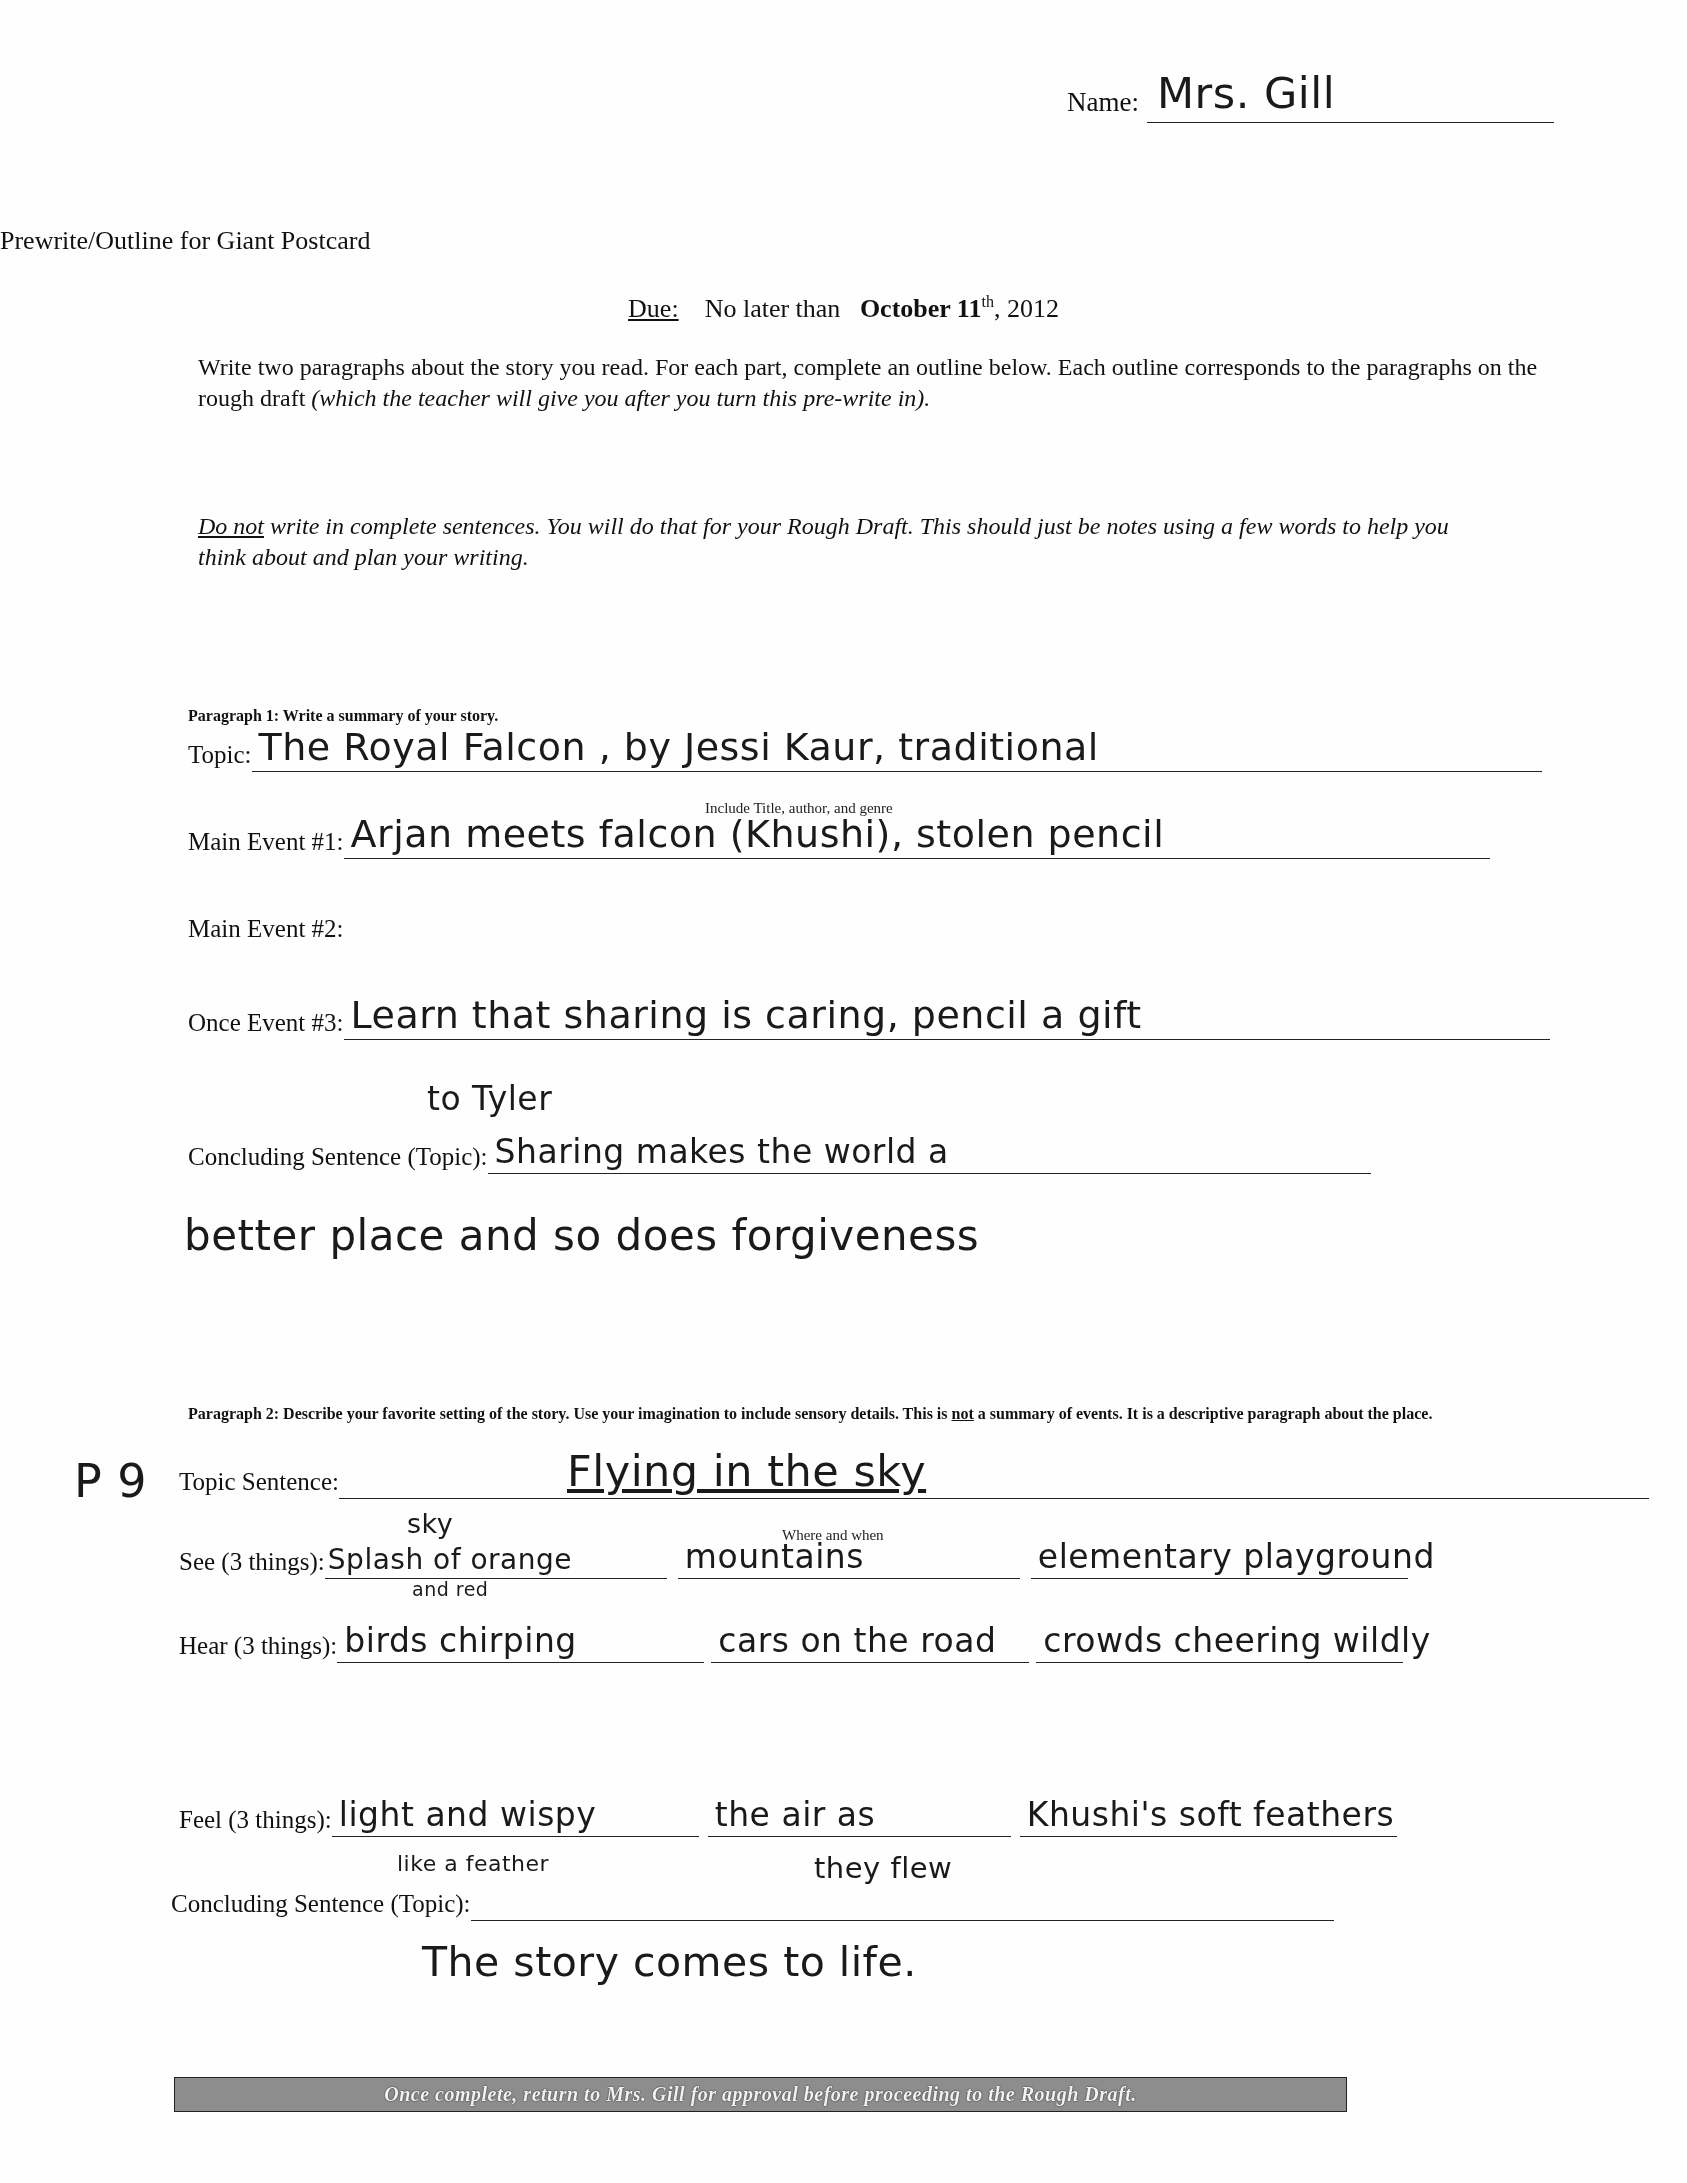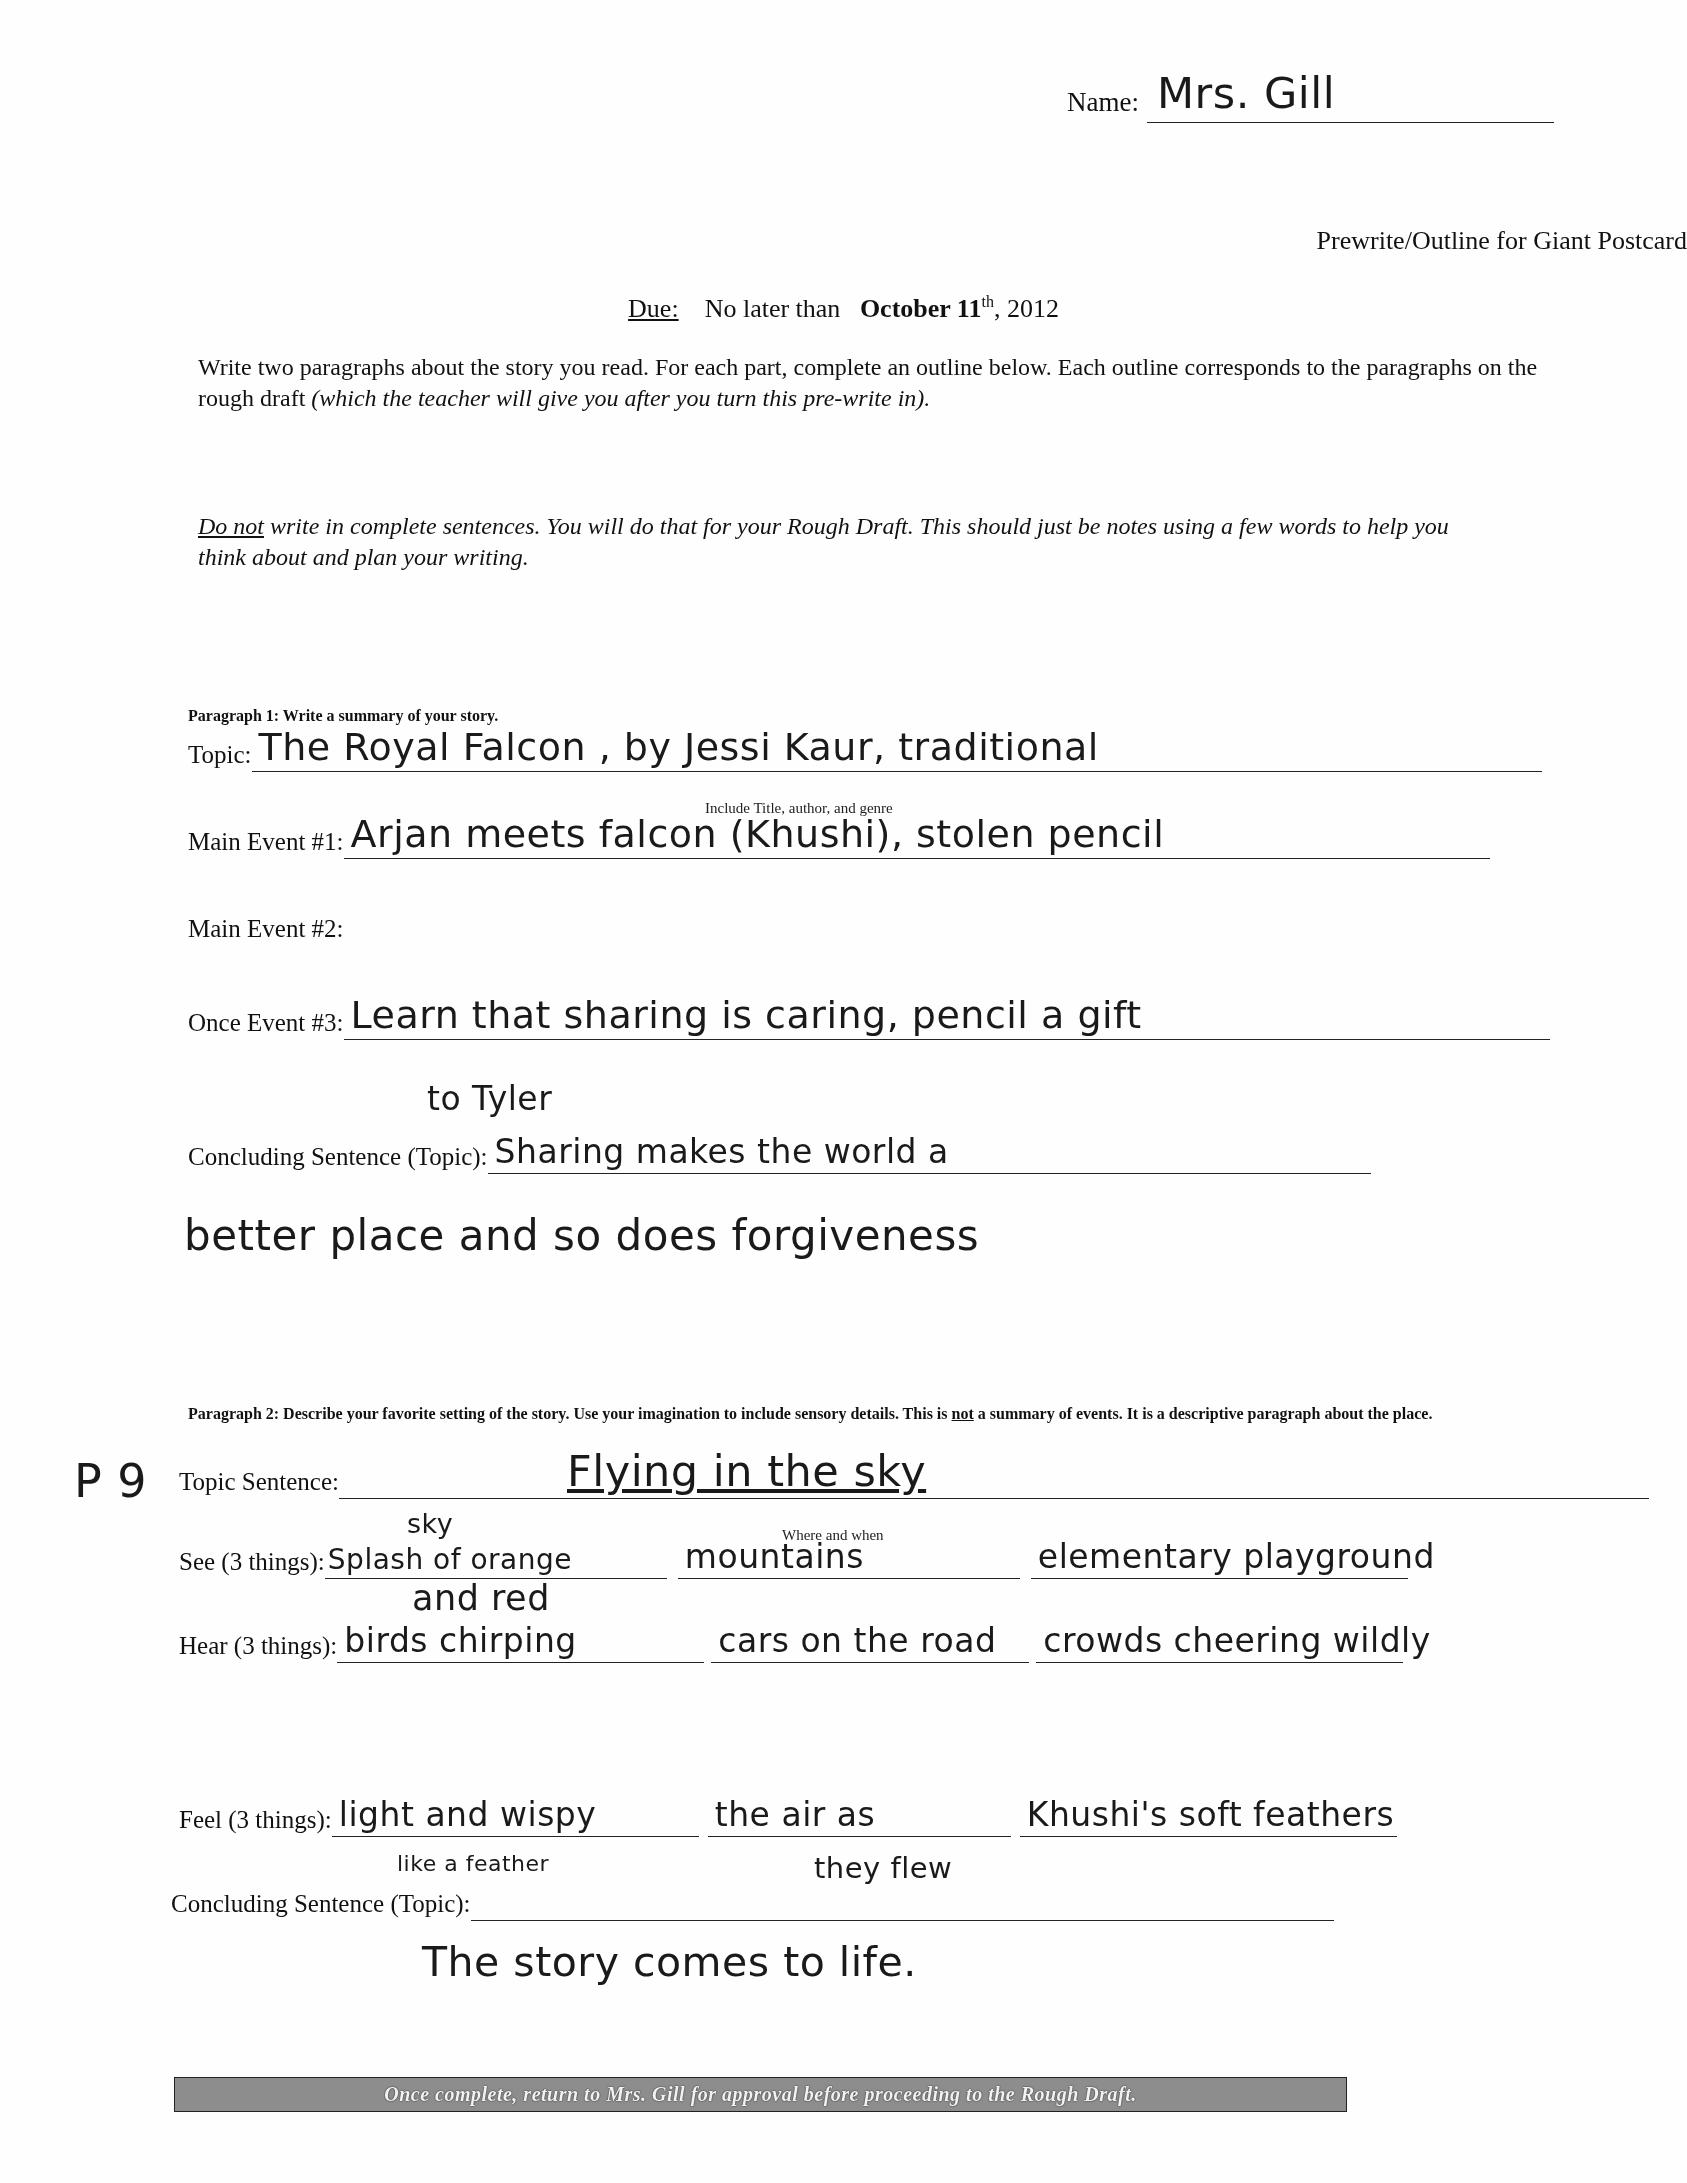"Prewrite/Outline for Giant Postcard" .title { text-align: right -> left }
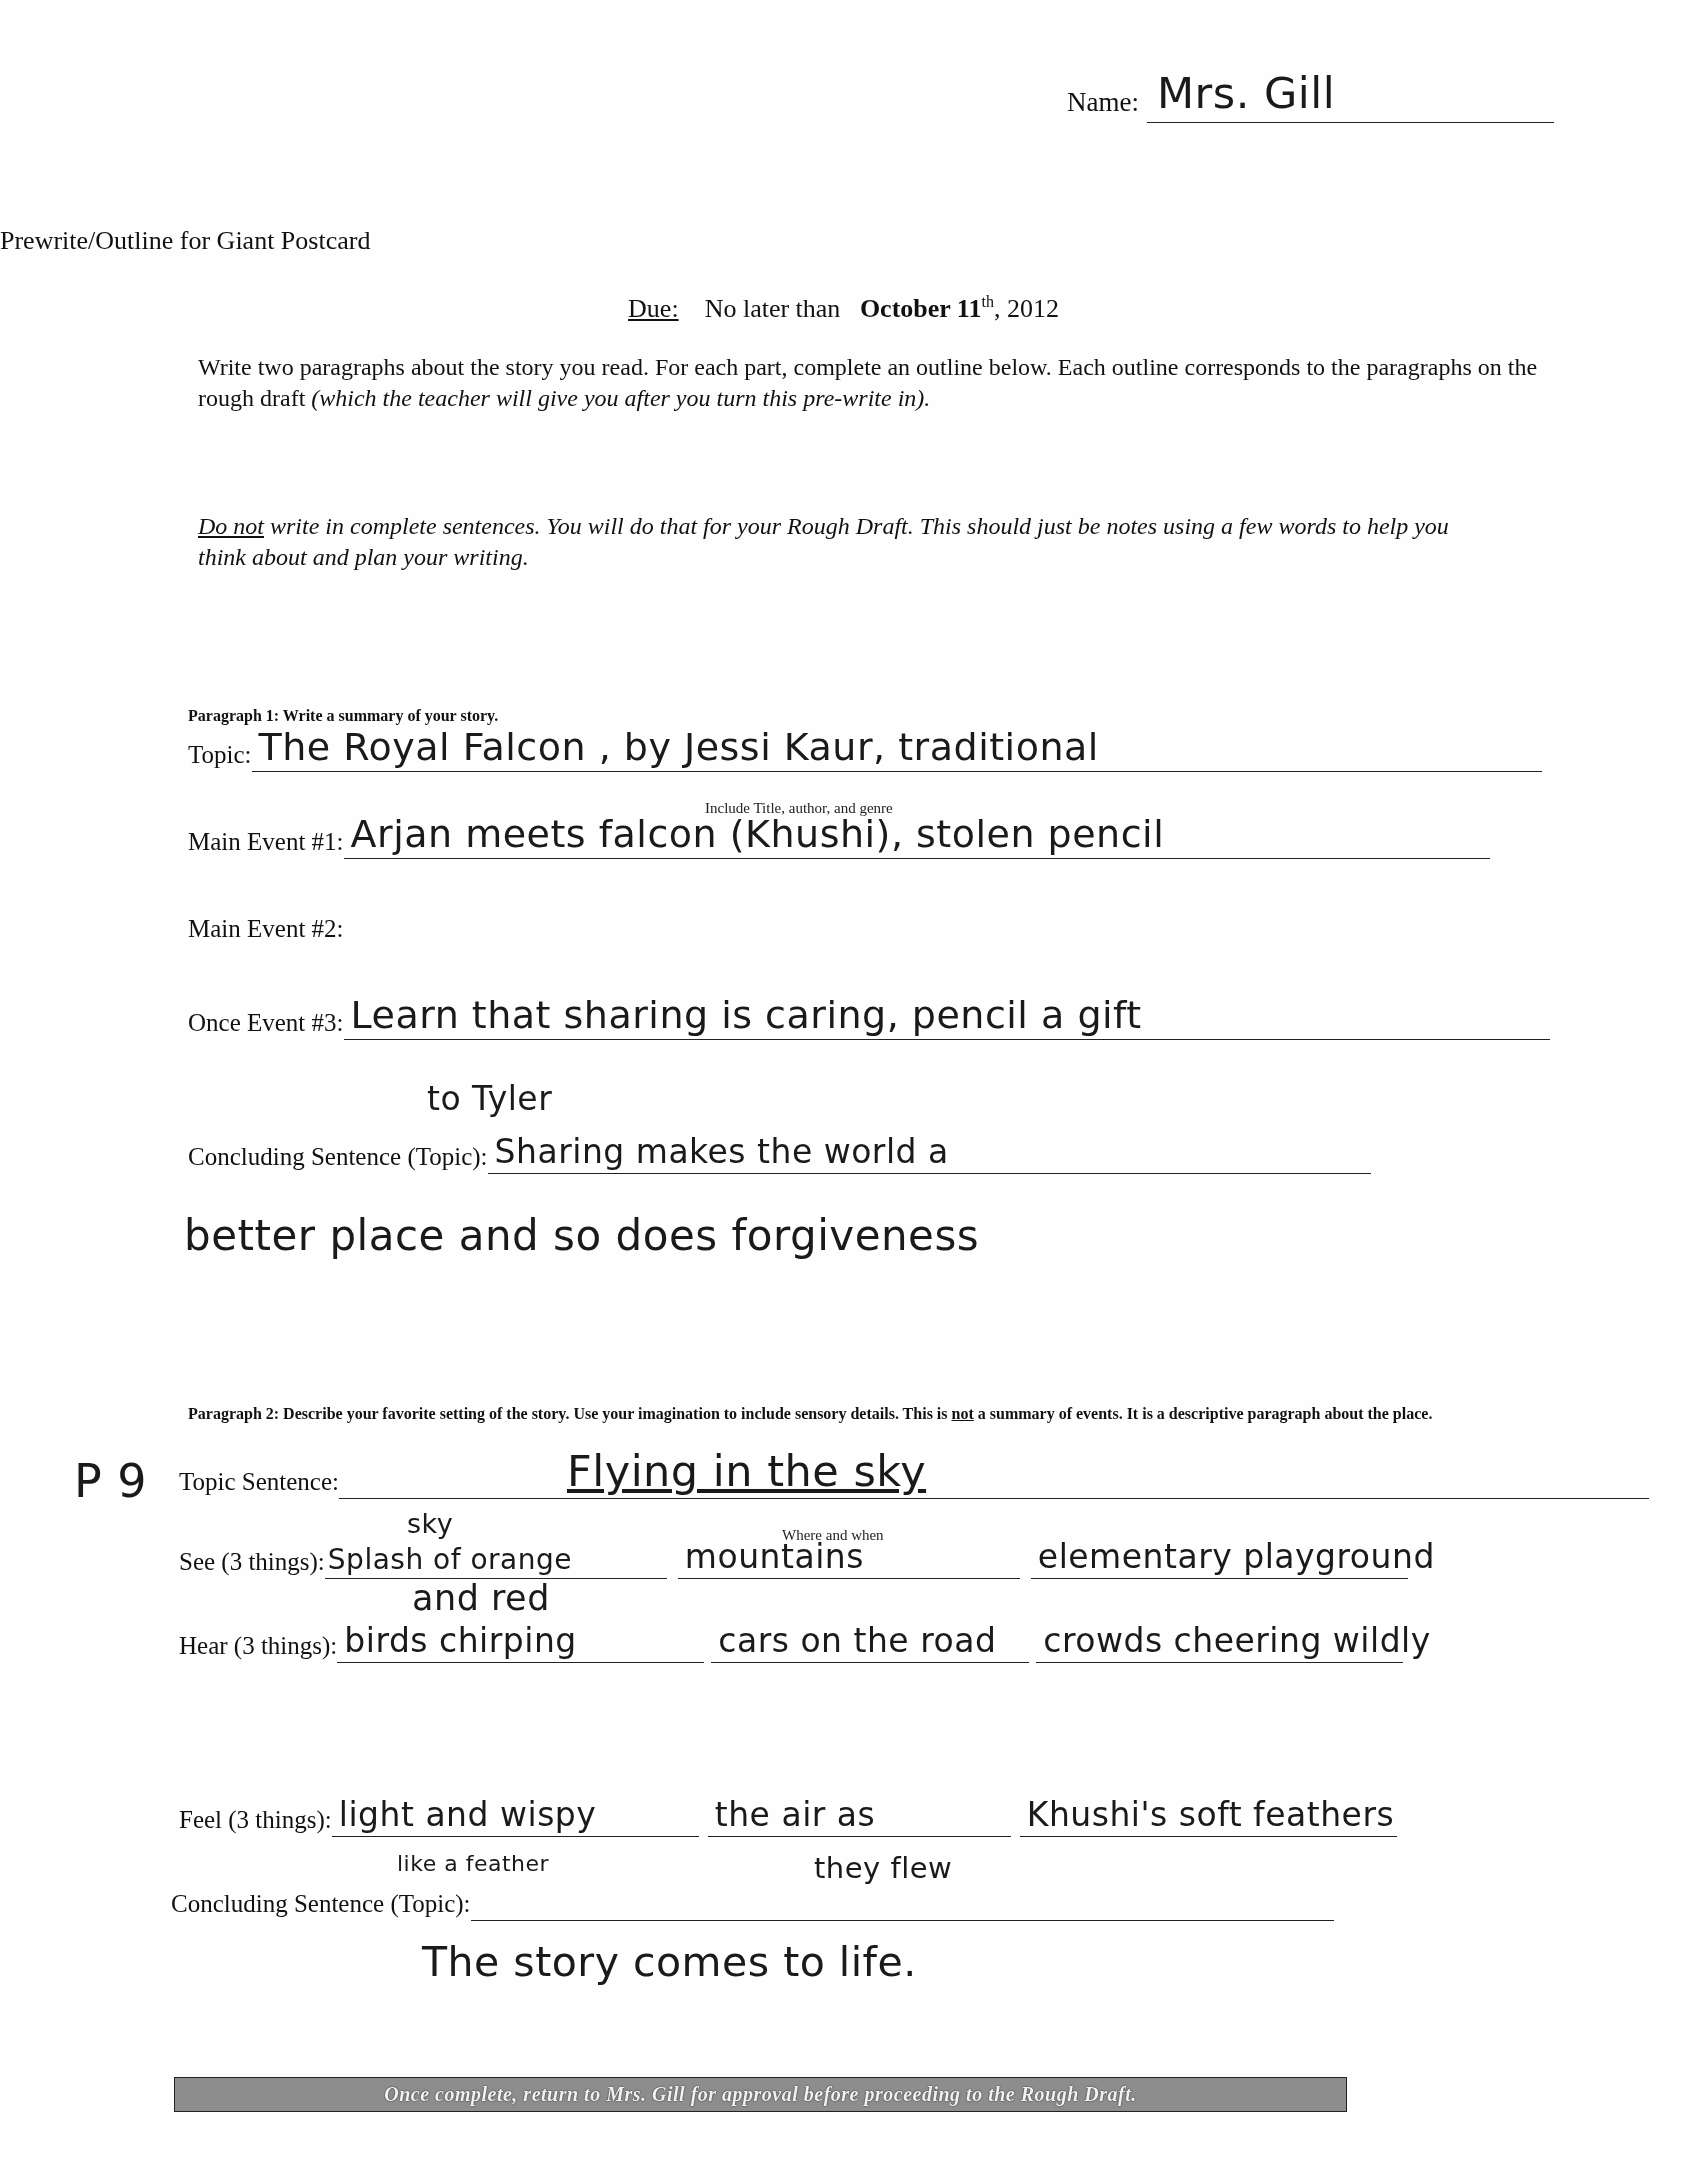"and red" div.hand { font-size: 35px -> 19px }
